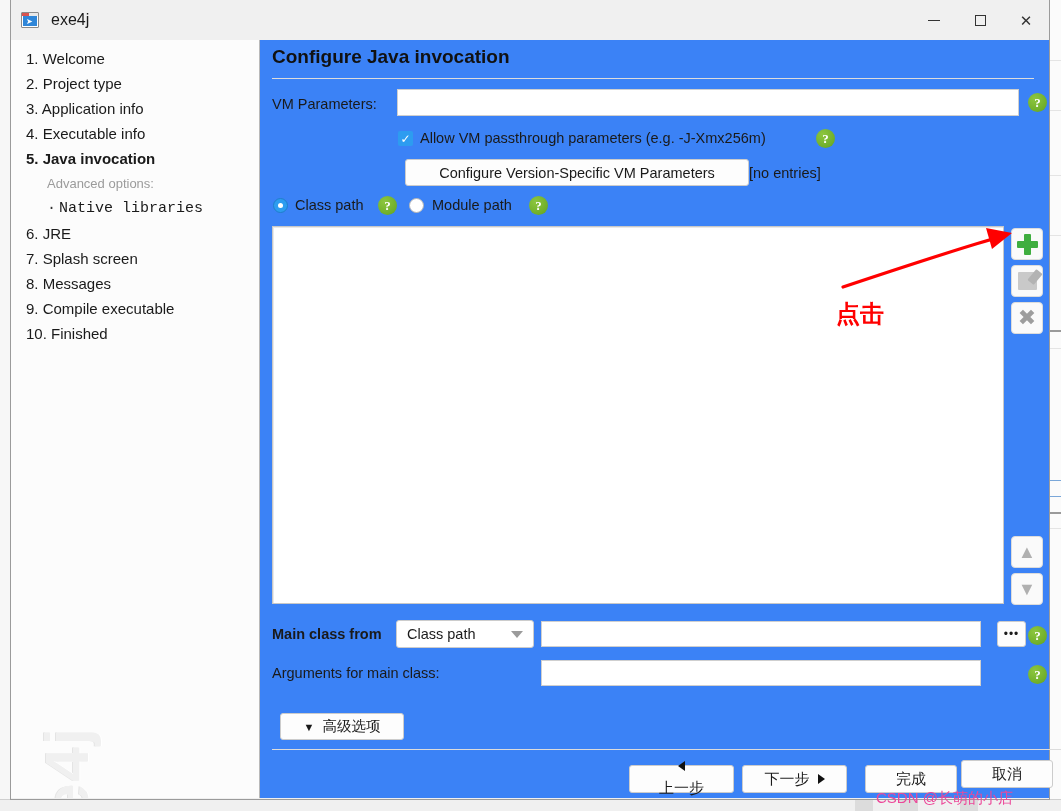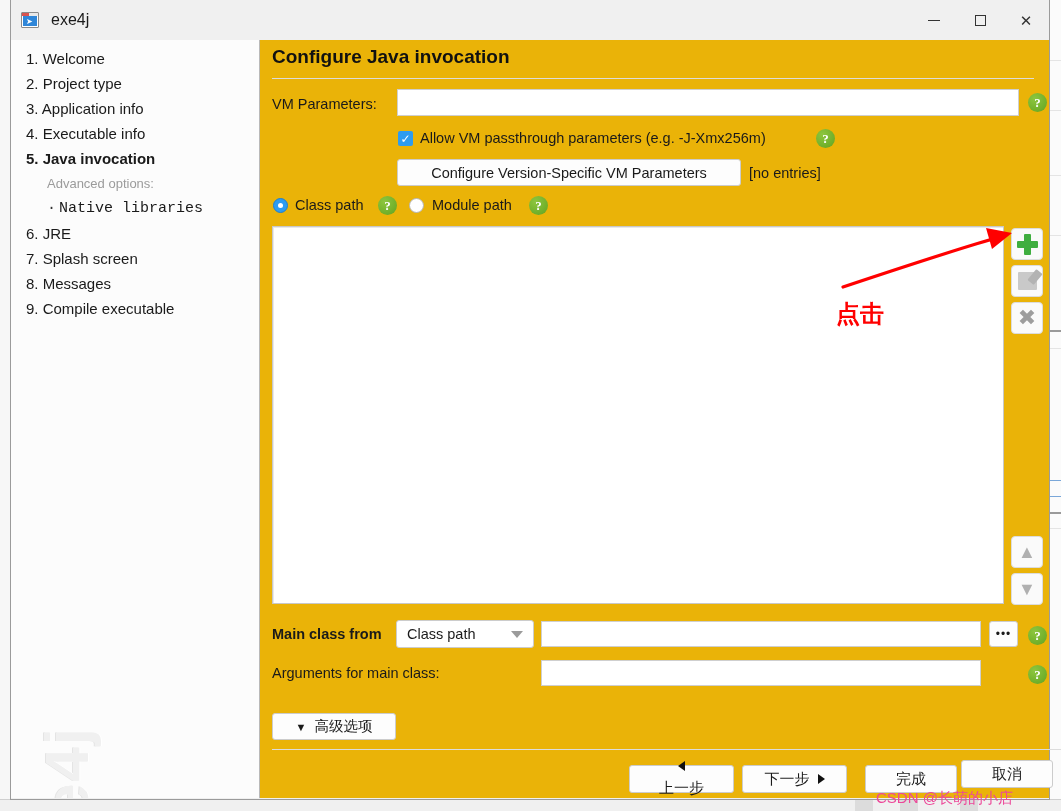"Configure Java invocation" #content { background: #eab308 -> #3b82f6 }
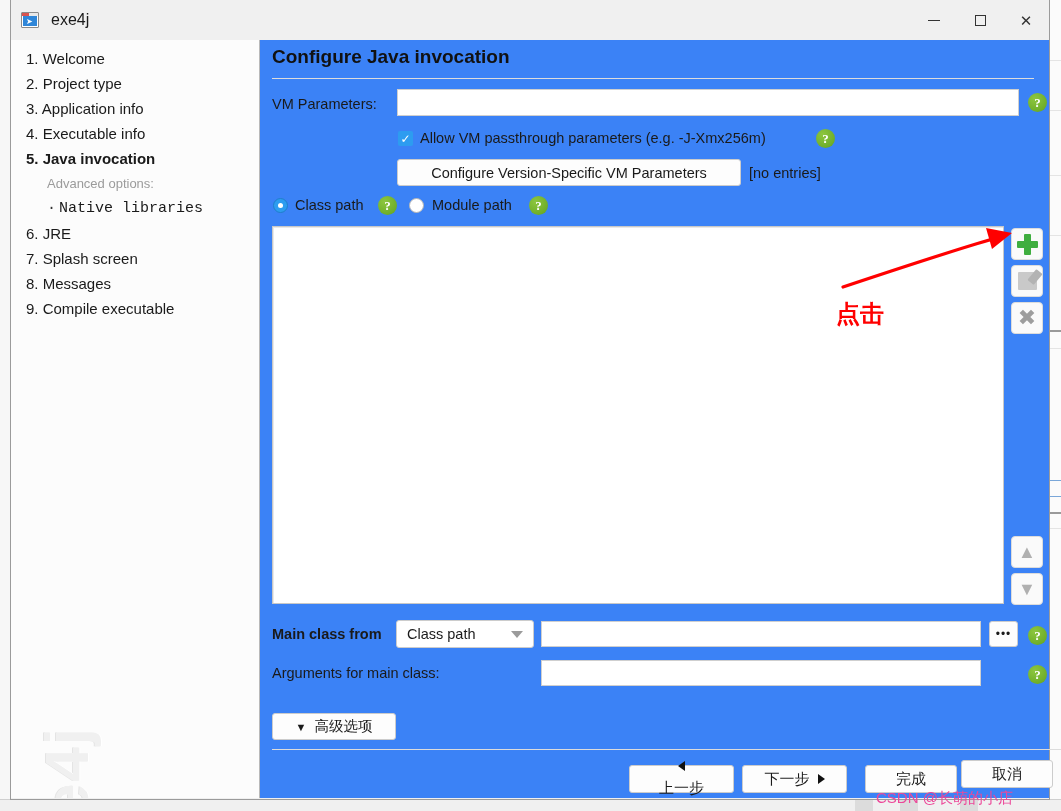"Configure Version-Specific VM Parameters" .btn { margin-left: none -> 8px }
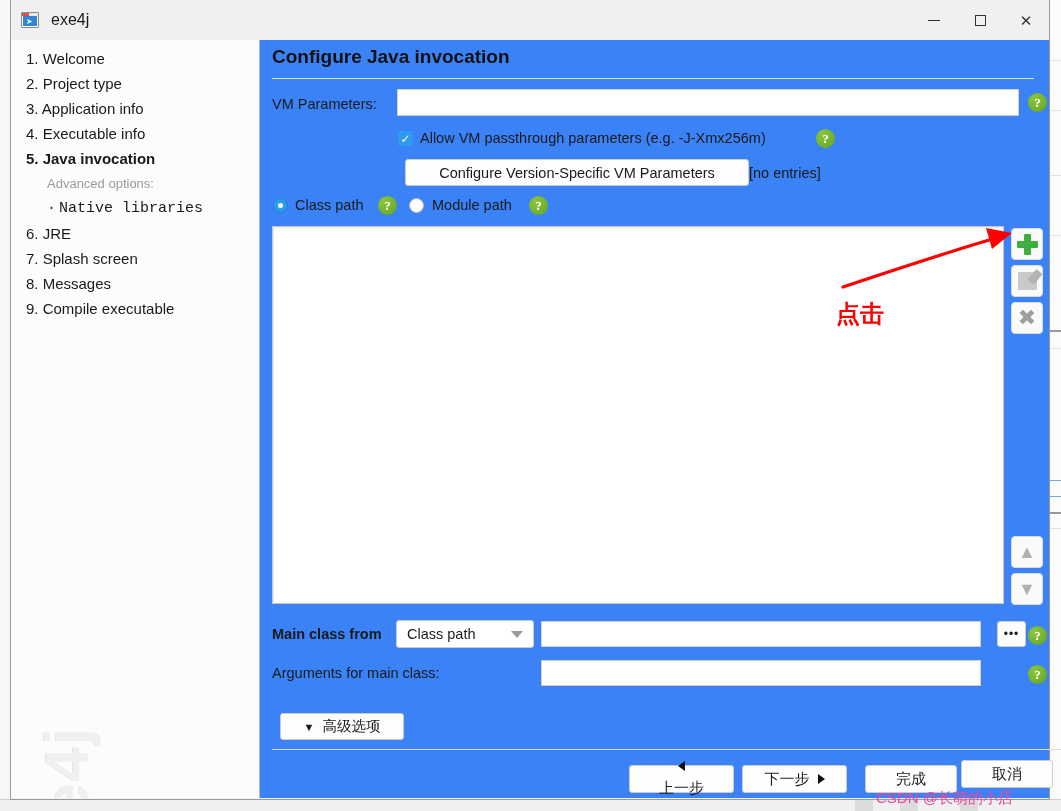"10. Finished" div.nav-item { html: none -> <div> <span>10. Finished</span> </div> }
